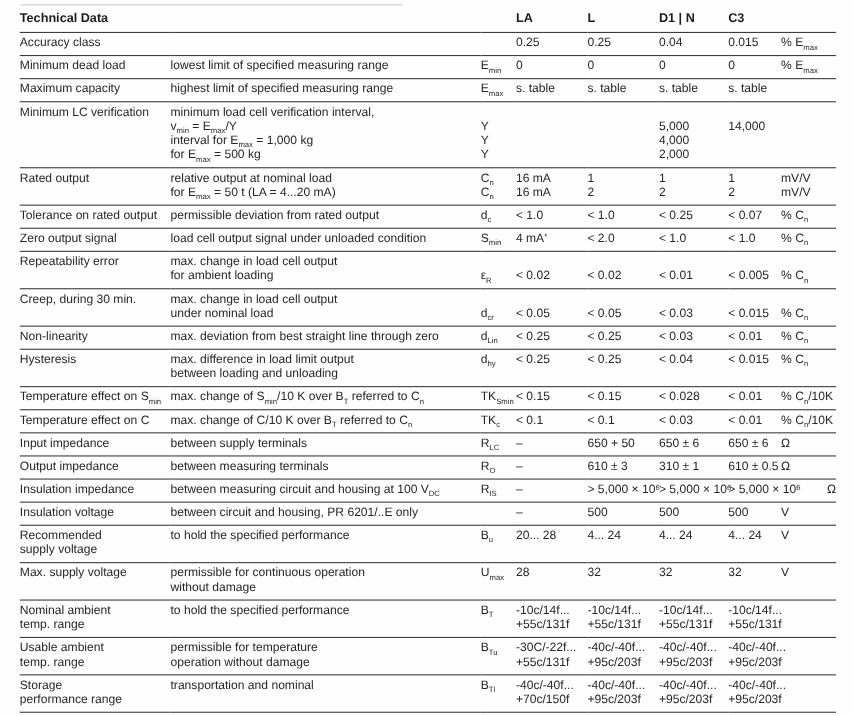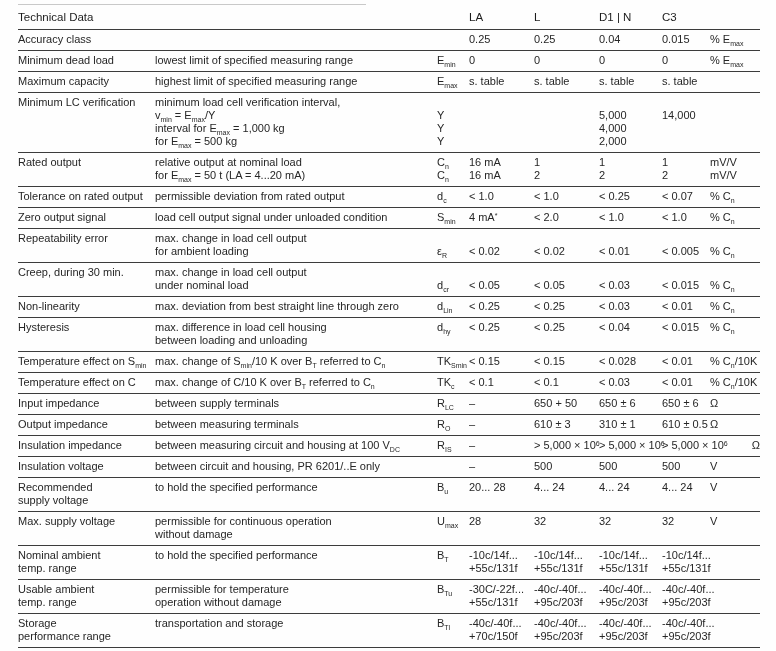"Technical Data" thead th { font-weight: normal -> bold }
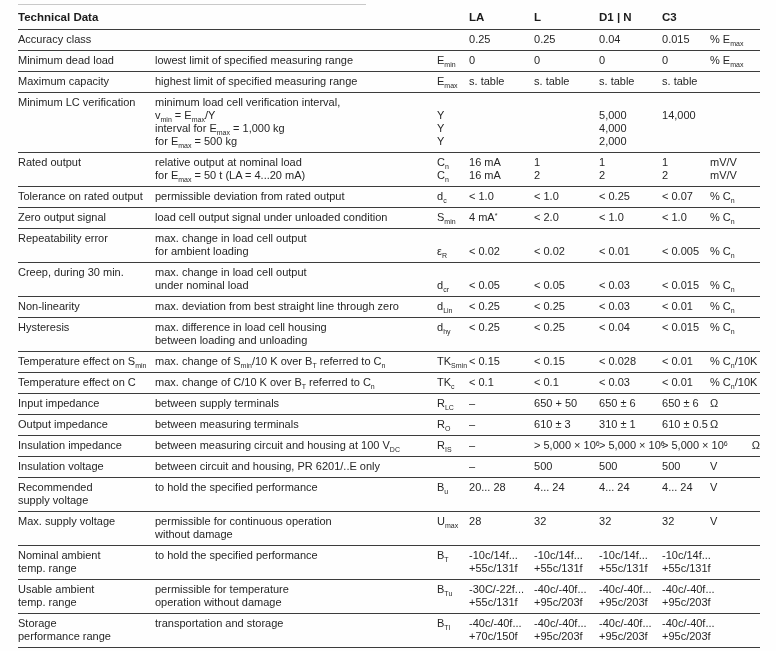"max. difference in load cell" div.line { text: cell housing -> limit output }
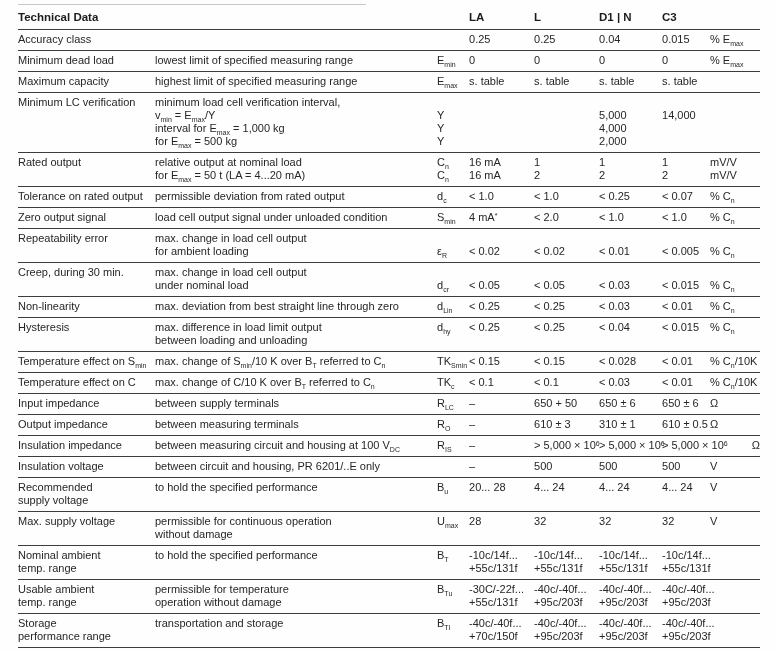"transportation and storage" div.line { text: storage -> nominal }
